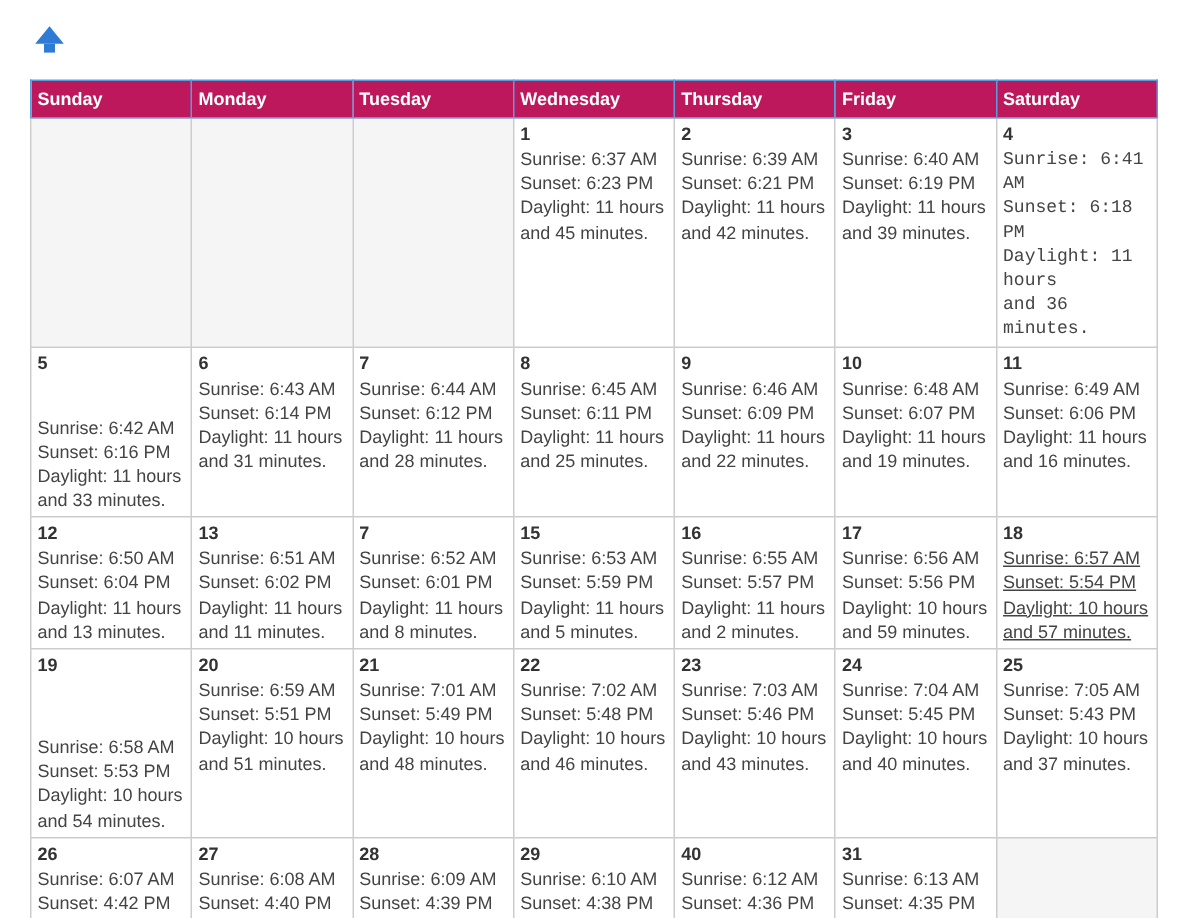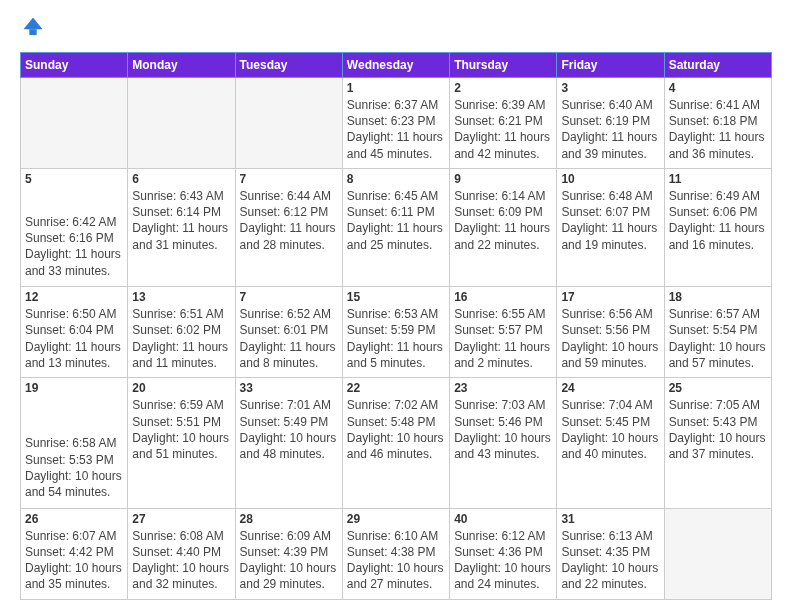"Sunday" .calendar th { background: #6d28d9 -> #be185d }
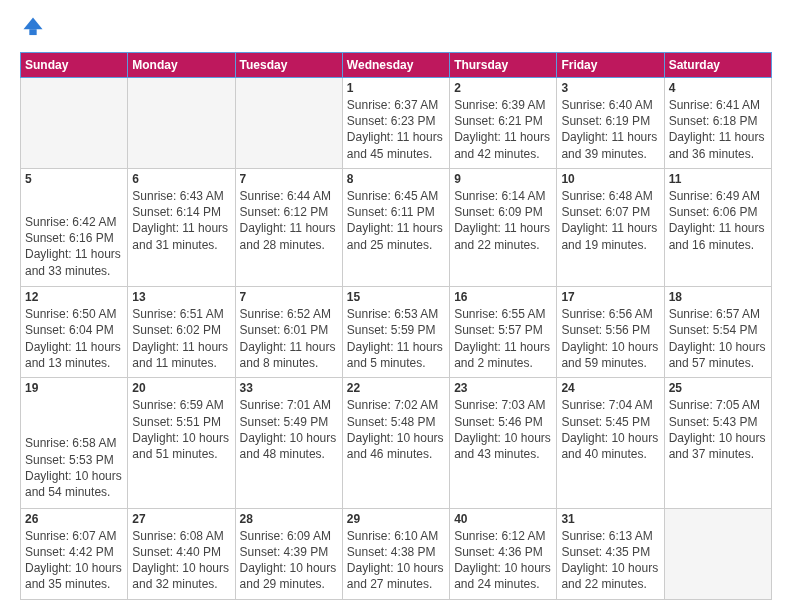"Sunrise: 6:41 AM" div.day-info { font-family: none -> Liberation Mono, monospace }
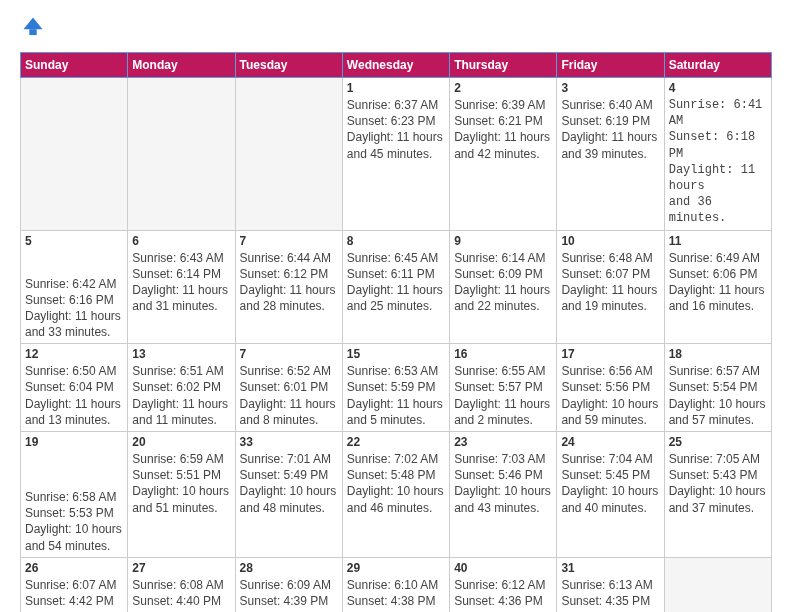"Sunrise: 6:14 AM" div.day-info { text: 6:14 -> 6:46 }
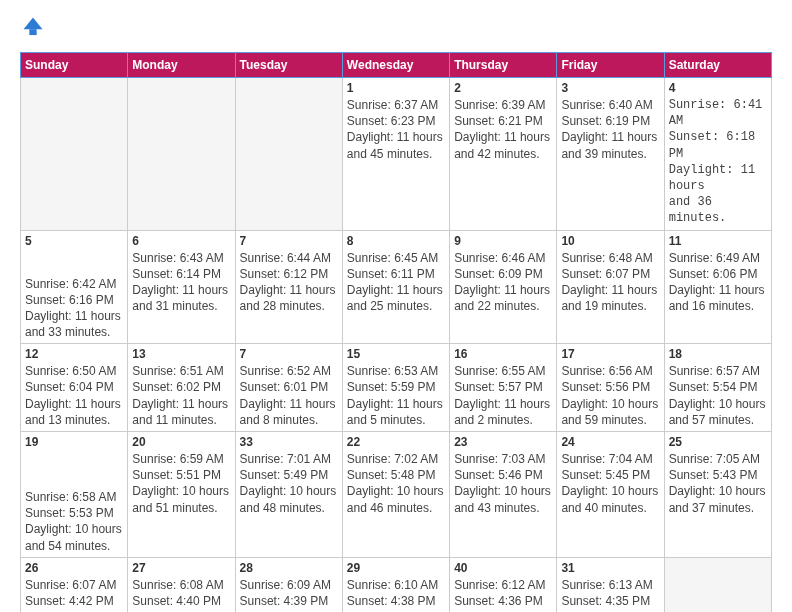"Sunrise: 6:57 AM" div.day-info { text-decoration: none -> underline }
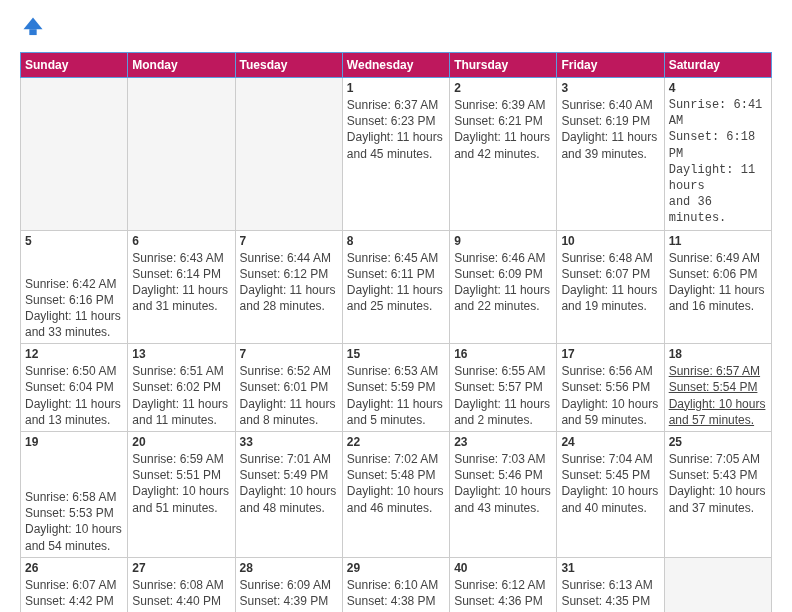"33" div.day-number { text: 33 -> 21 }
